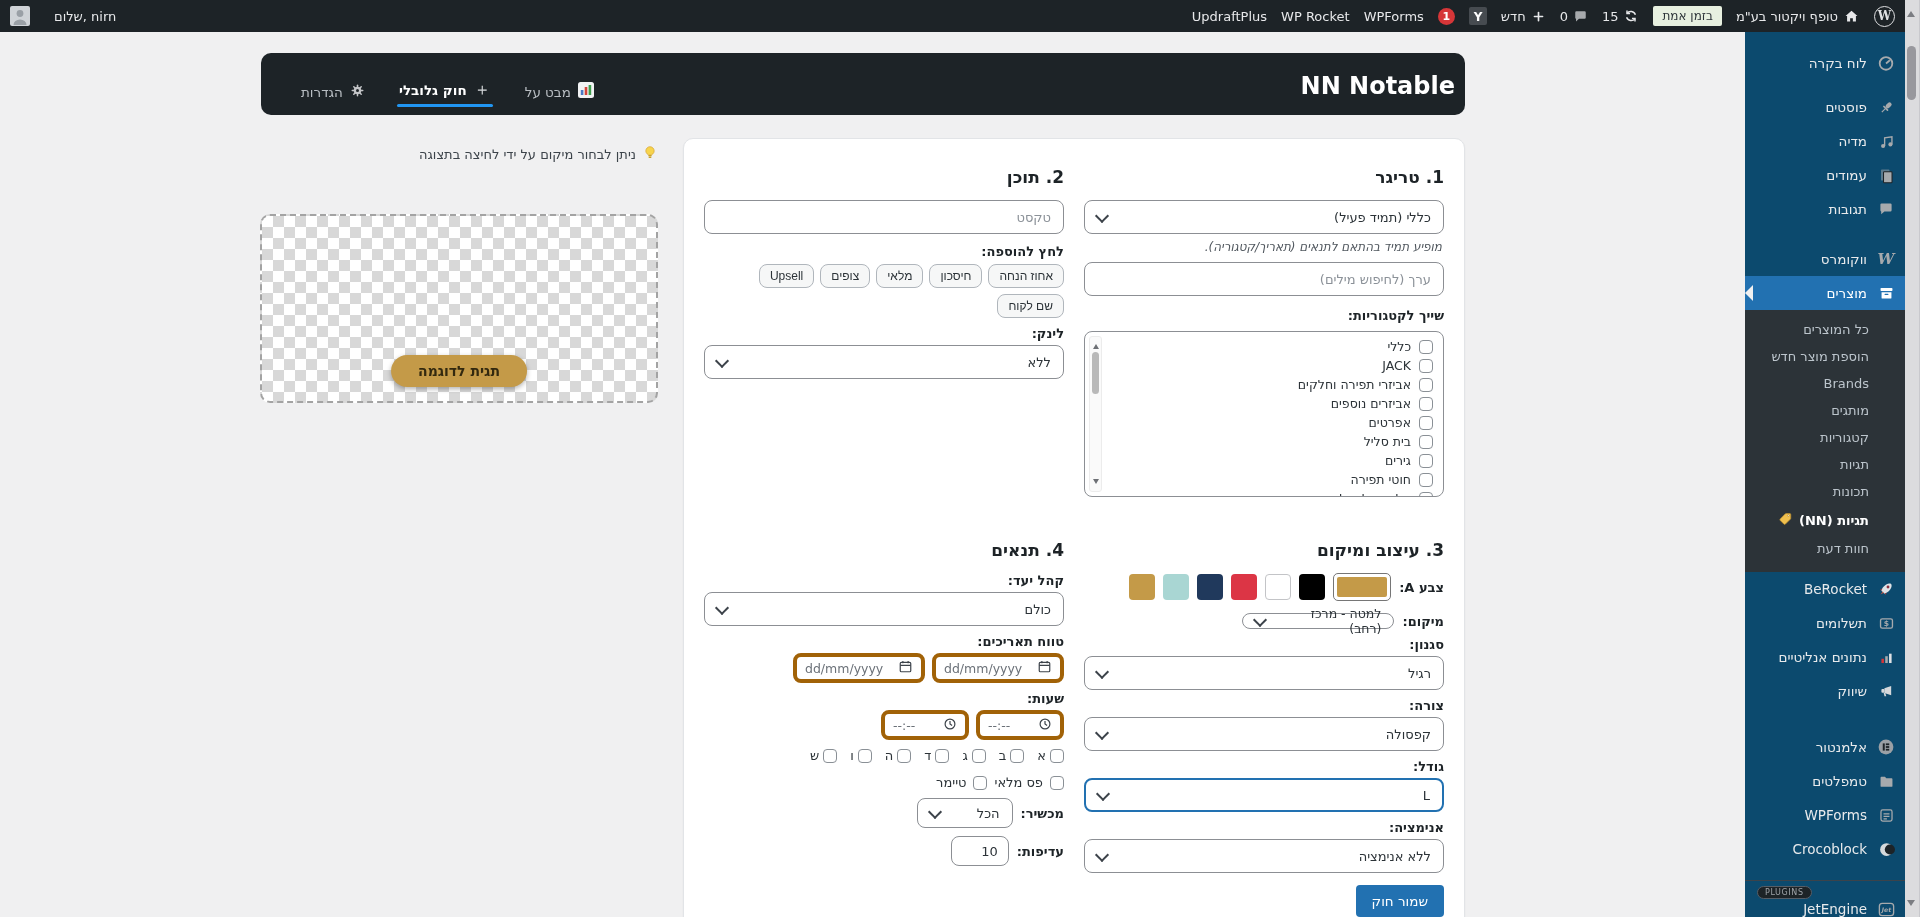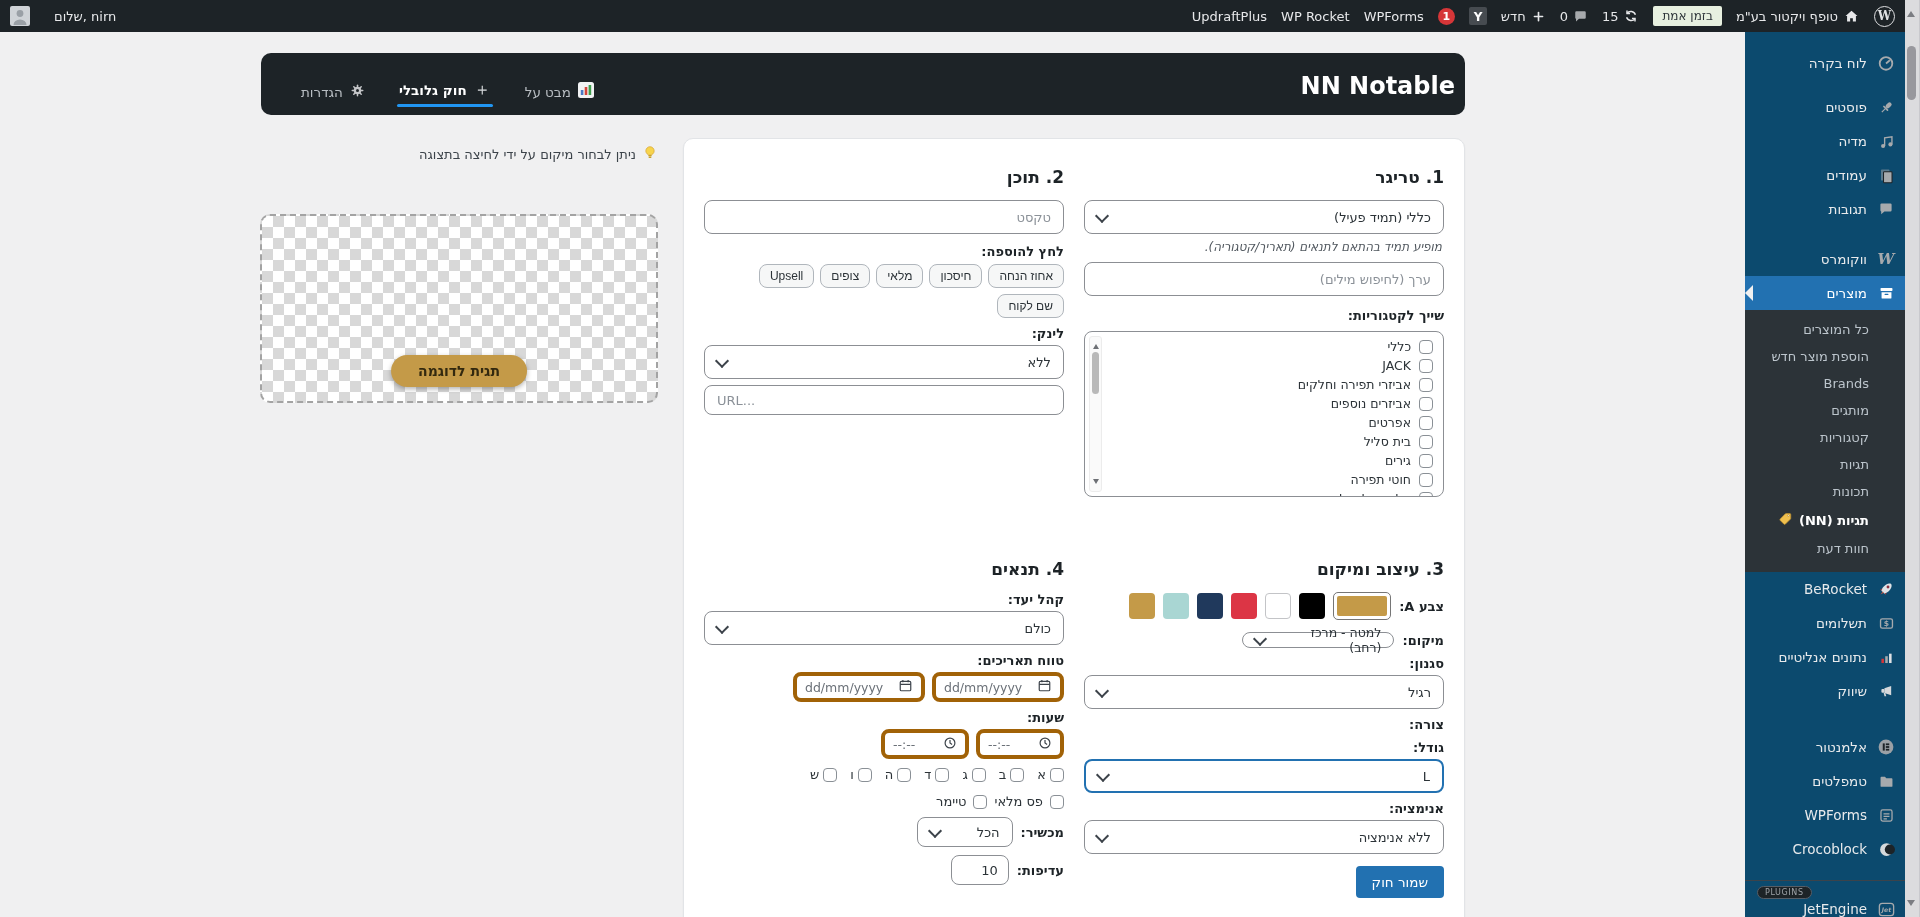"URL..." input.inp { html: <input> -> none }
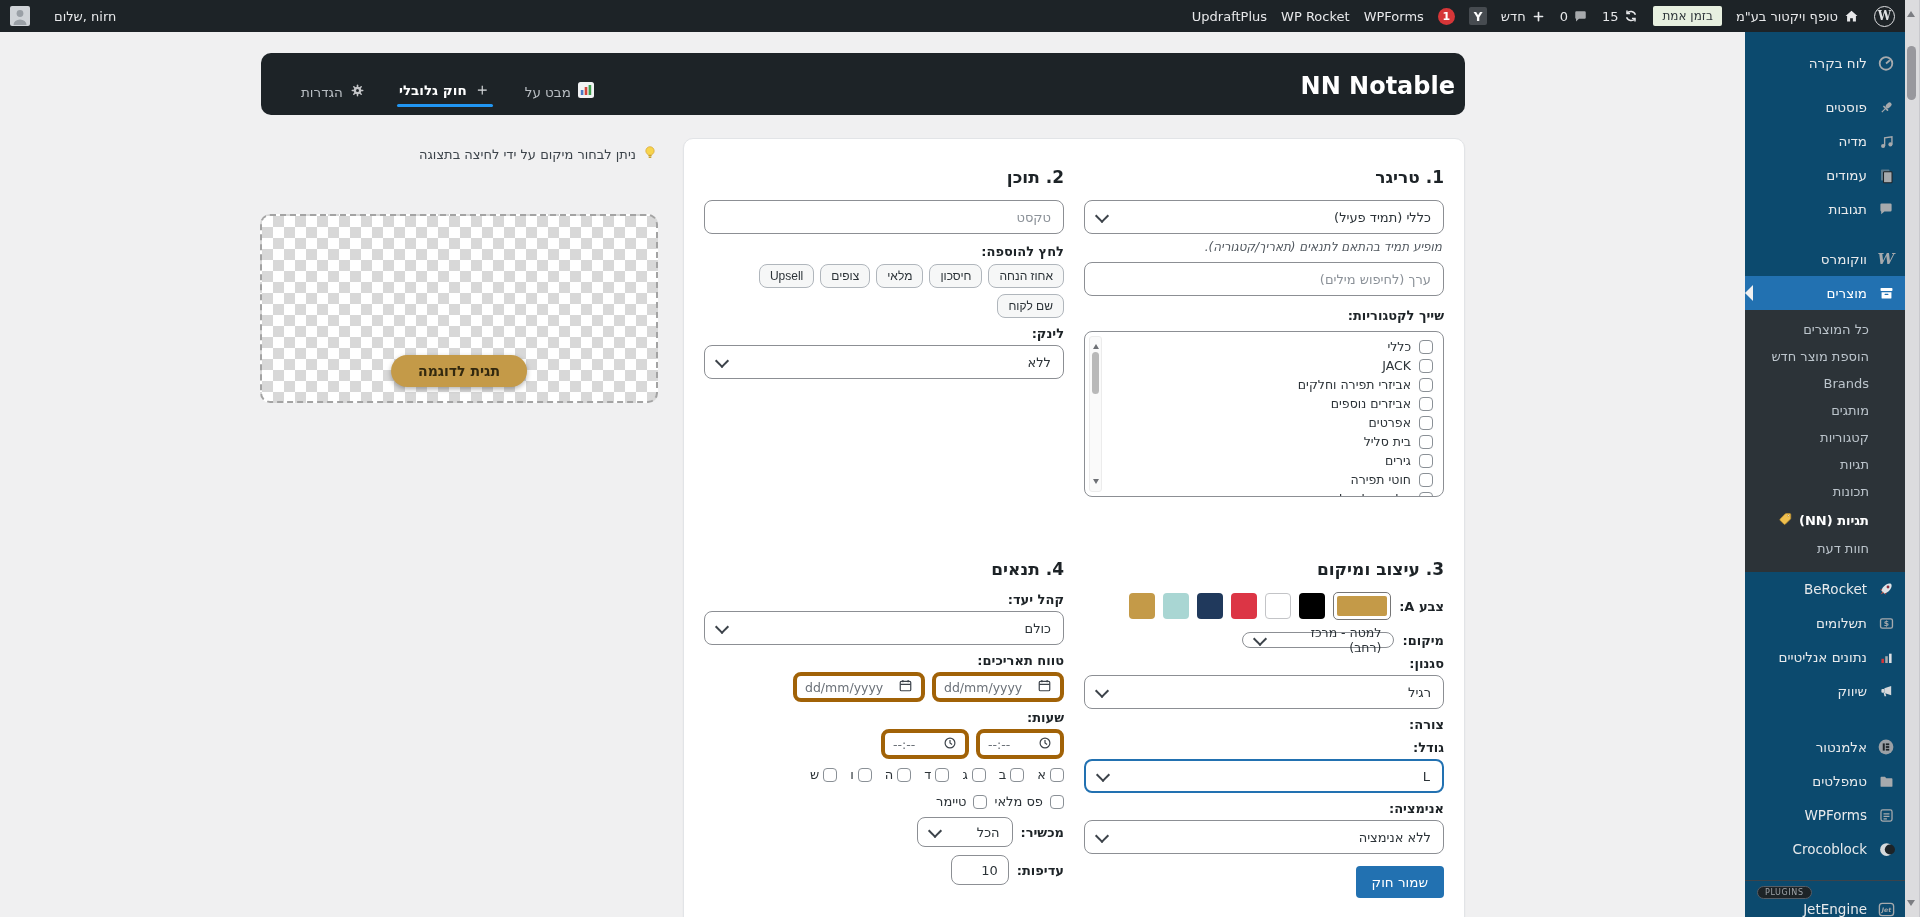"קפסולה" div.selbox { html: none -> <div> <span>קפסולה</span> </div> }
